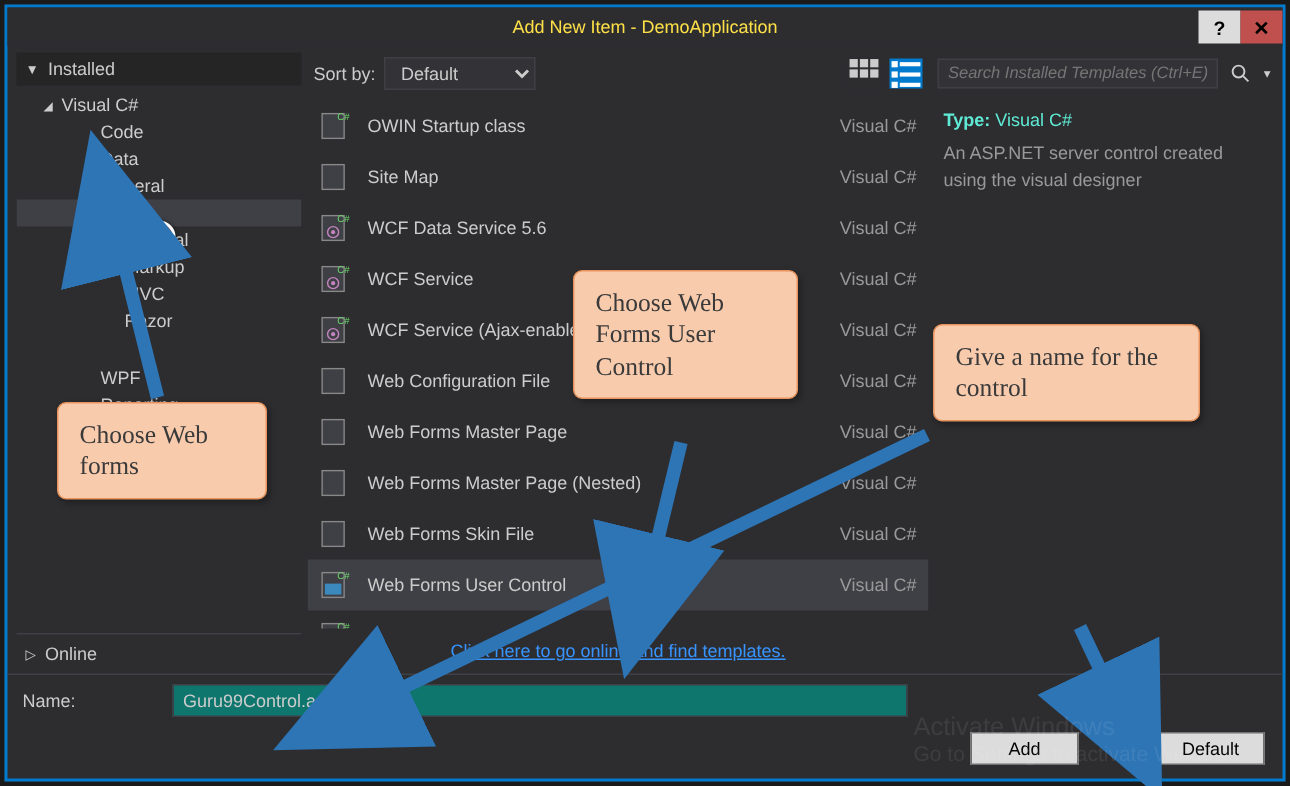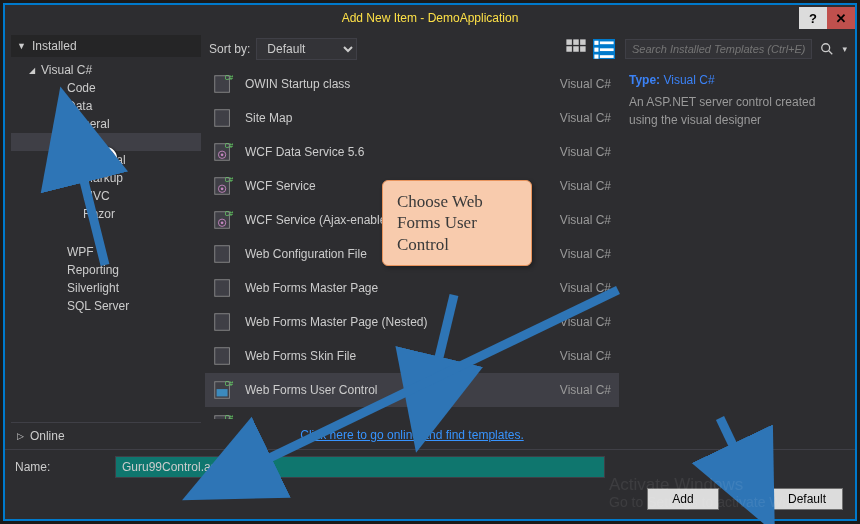"Type: Visual C#" .right-info .typ { color: #3b82f6 -> #5eead4 }
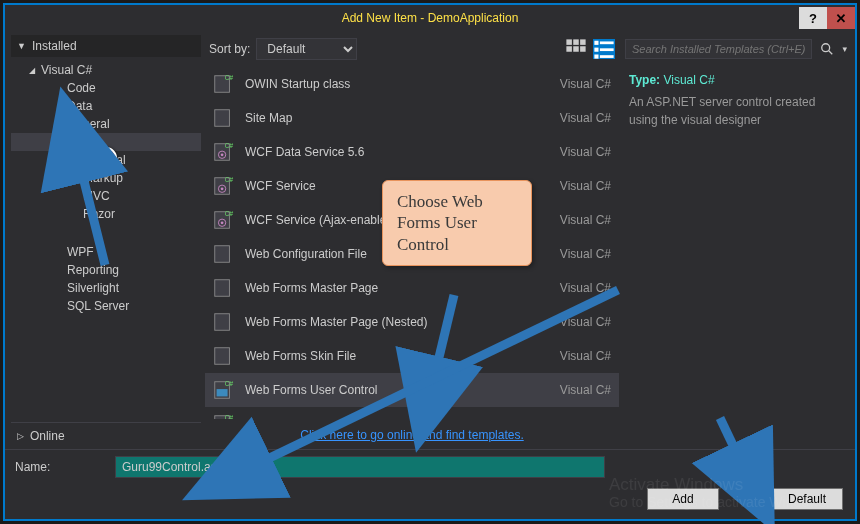"Give a name for the" div.callout { html: none -> <div>Give a name for the control</div> }
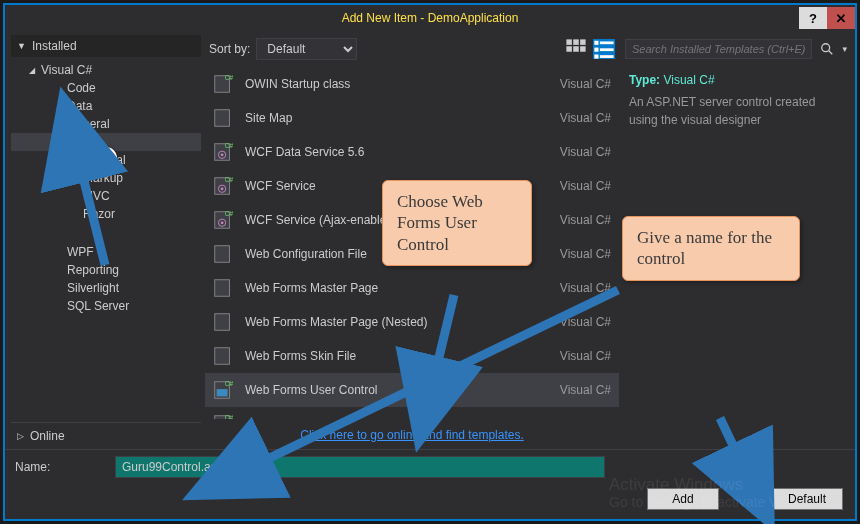"Choose Web forms" div.callout { html: none -> <div>Choose Web forms</div> }
